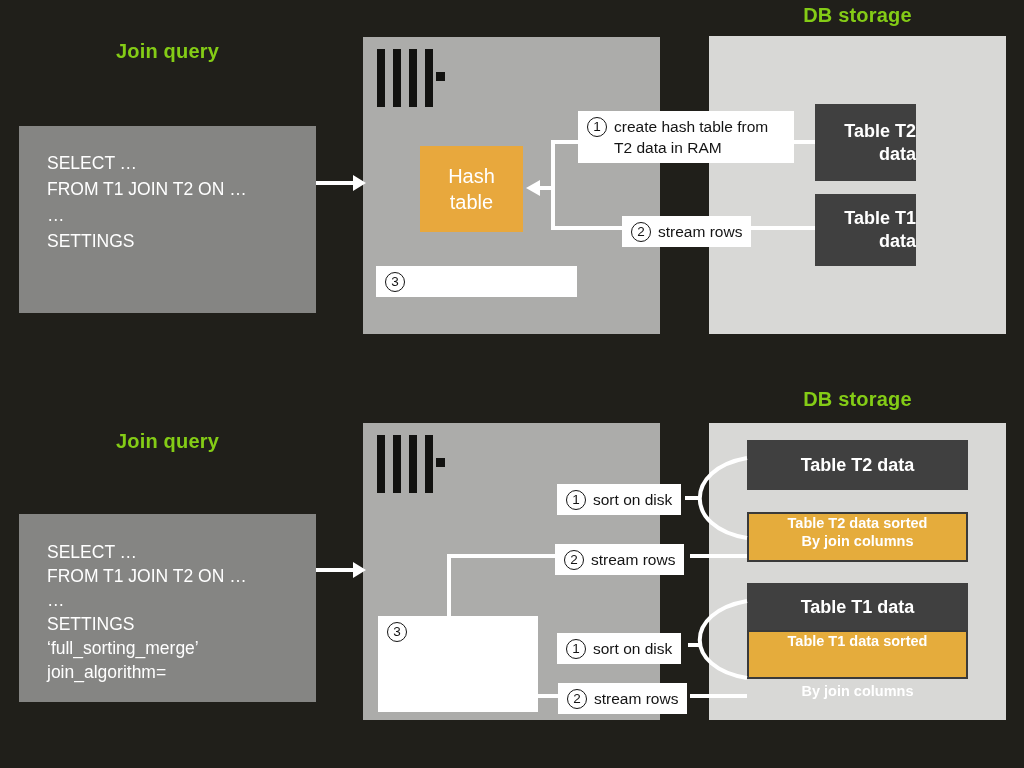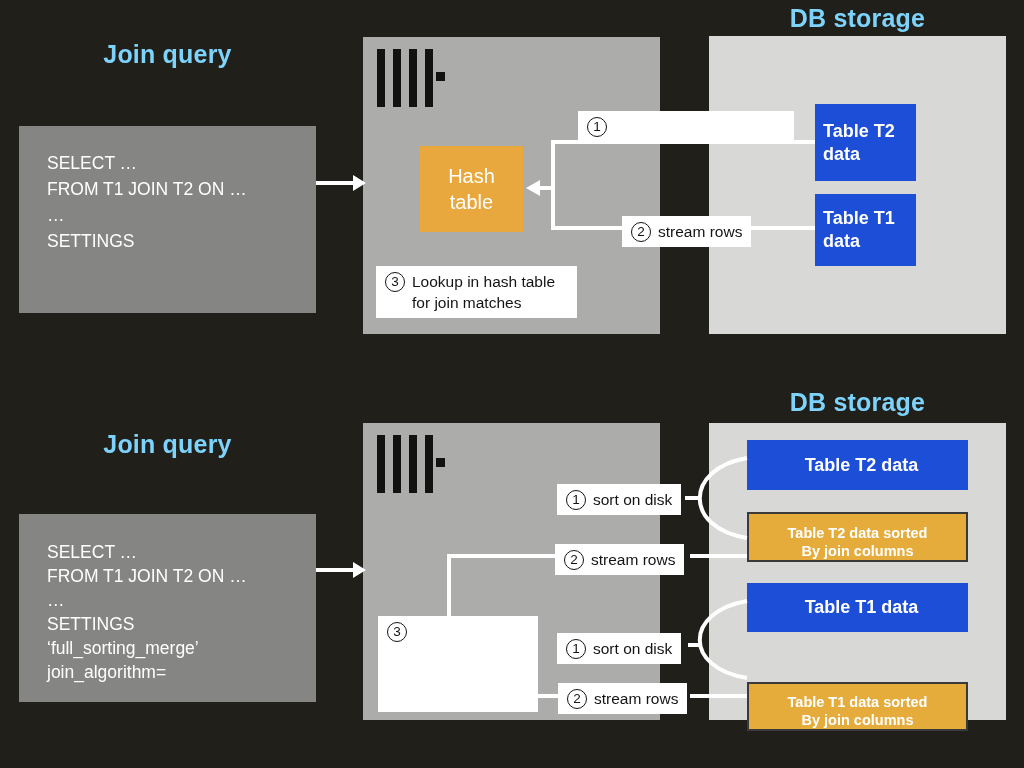"DB storage" .h-title { color: #7dd3fc -> #84cc16; font-size: 25px -> 20px }
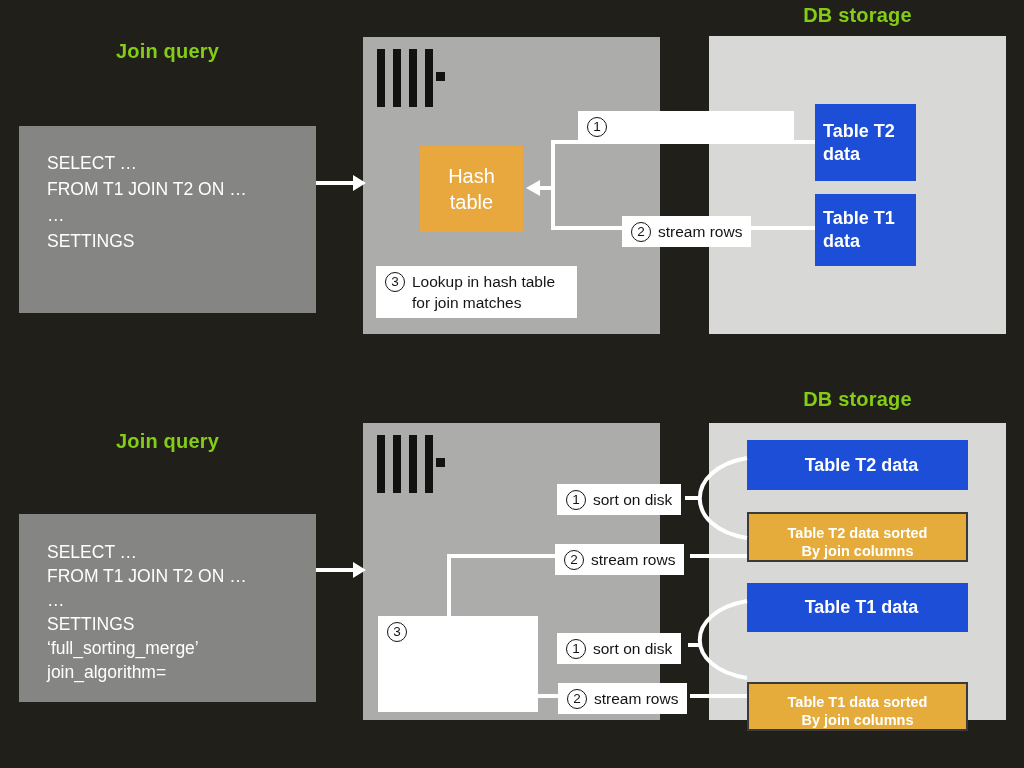"create hash table from T2" span { html: none -> <span>create hash table from T2 data in RAM</span> }
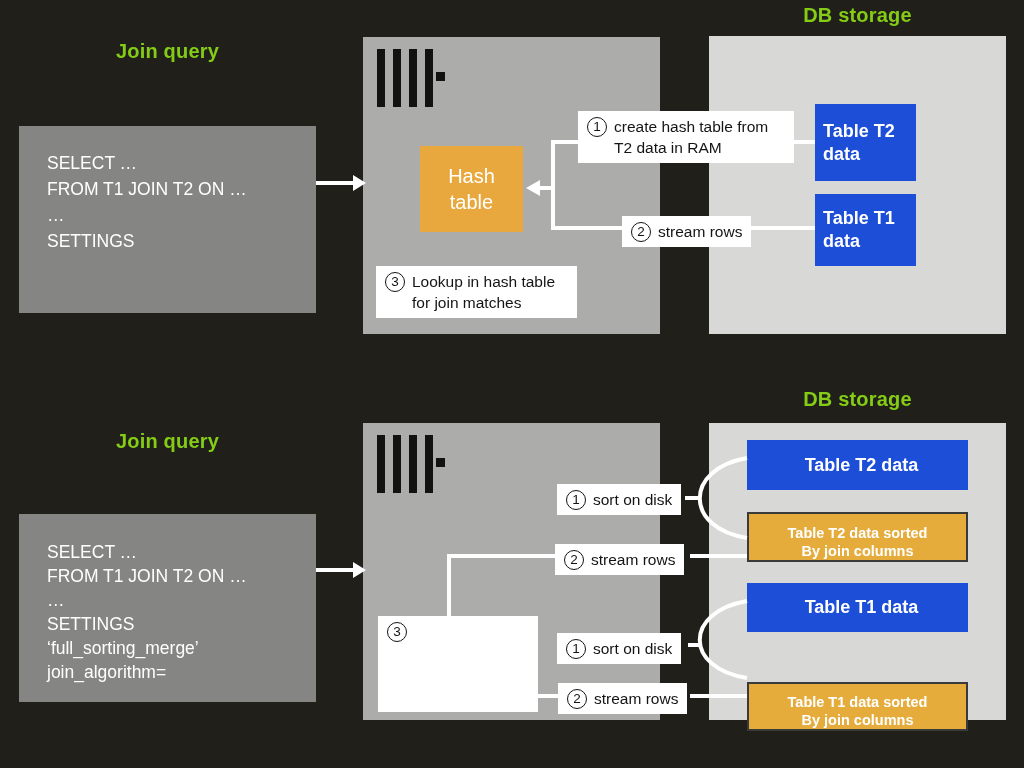"Table T2 data" .tbl { background: #1d4ed8 -> #404040; padding-left: 8px -> none; text-align: left -> right }
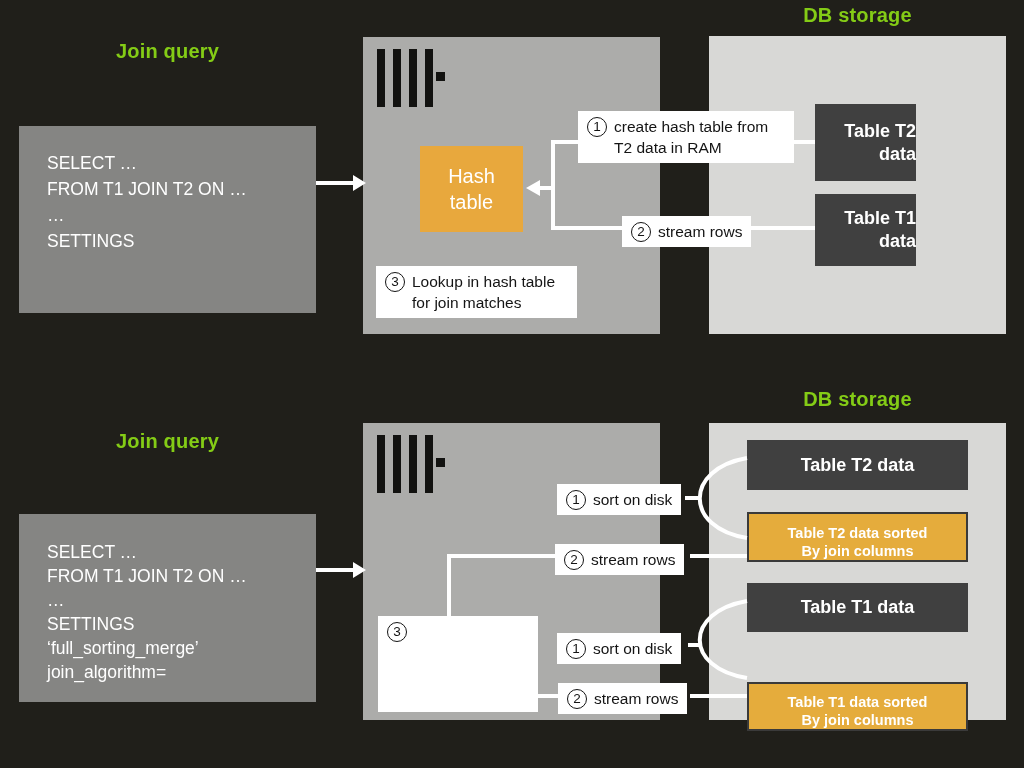"Lookup in hash table for" span { html: <span>Lookup in hash table for join matches</span> -> none }
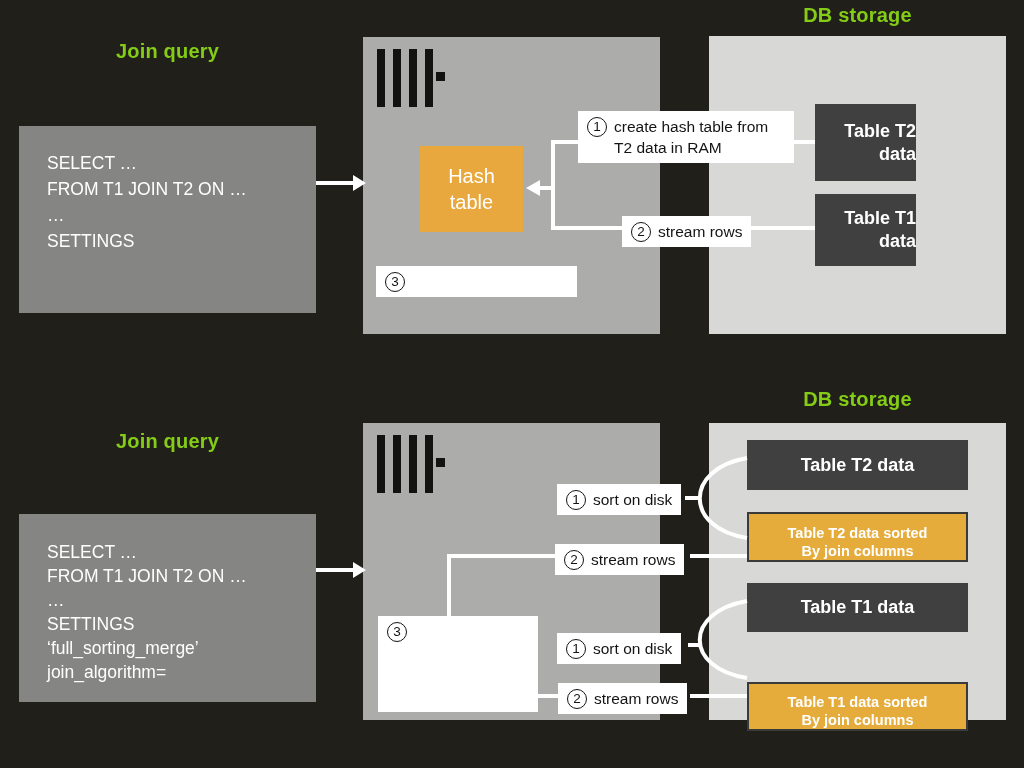"Table T2 data sorted" .sorted { justify-content: flex-end -> flex-start }
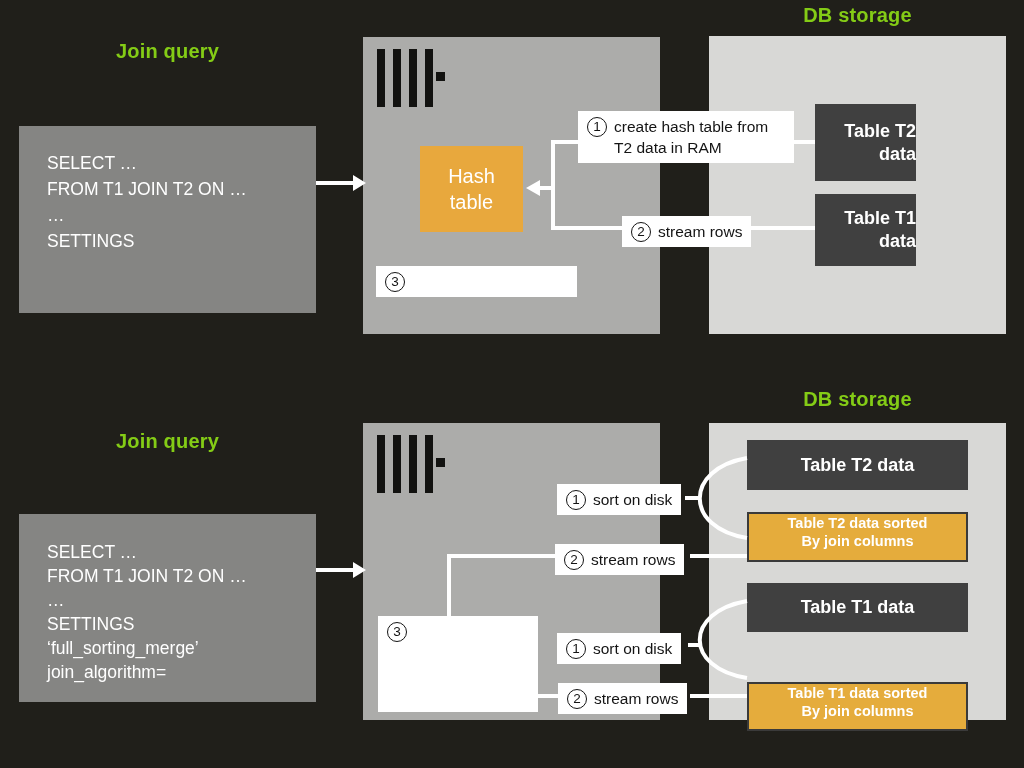"Table T1 data sorted" #t1s-bottom { gap: none -> 32px; top: 682px -> 630px }
